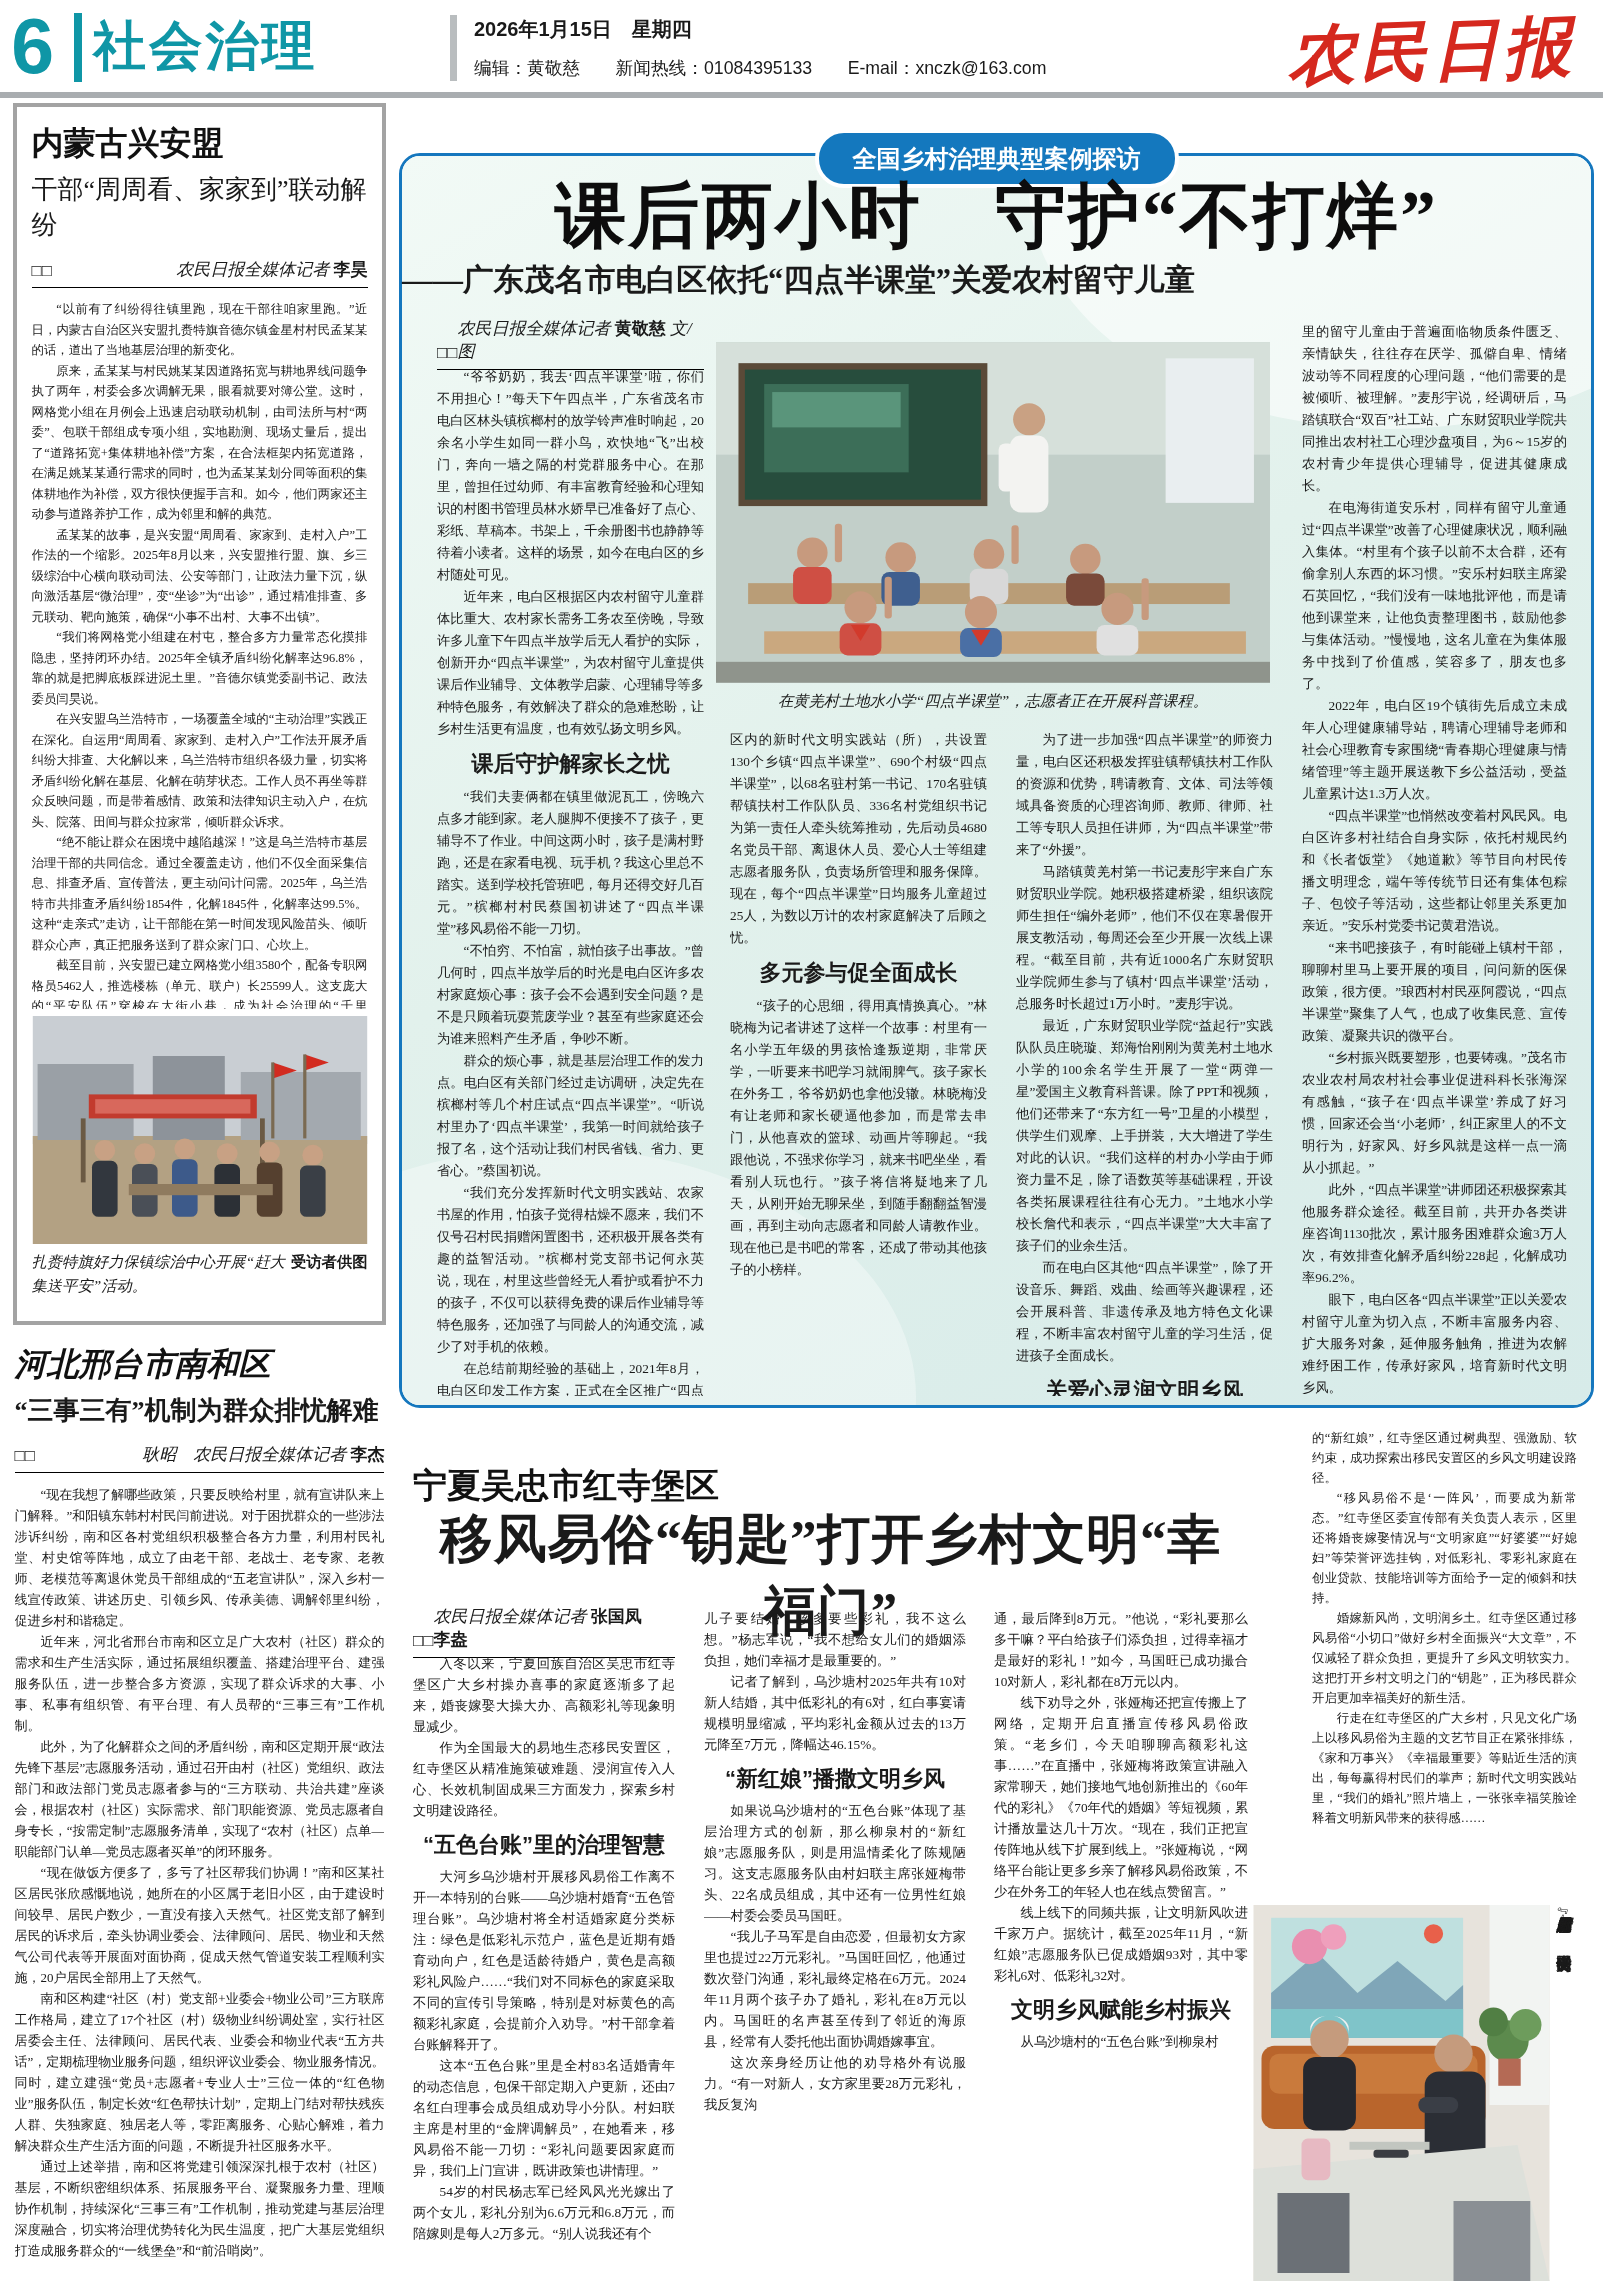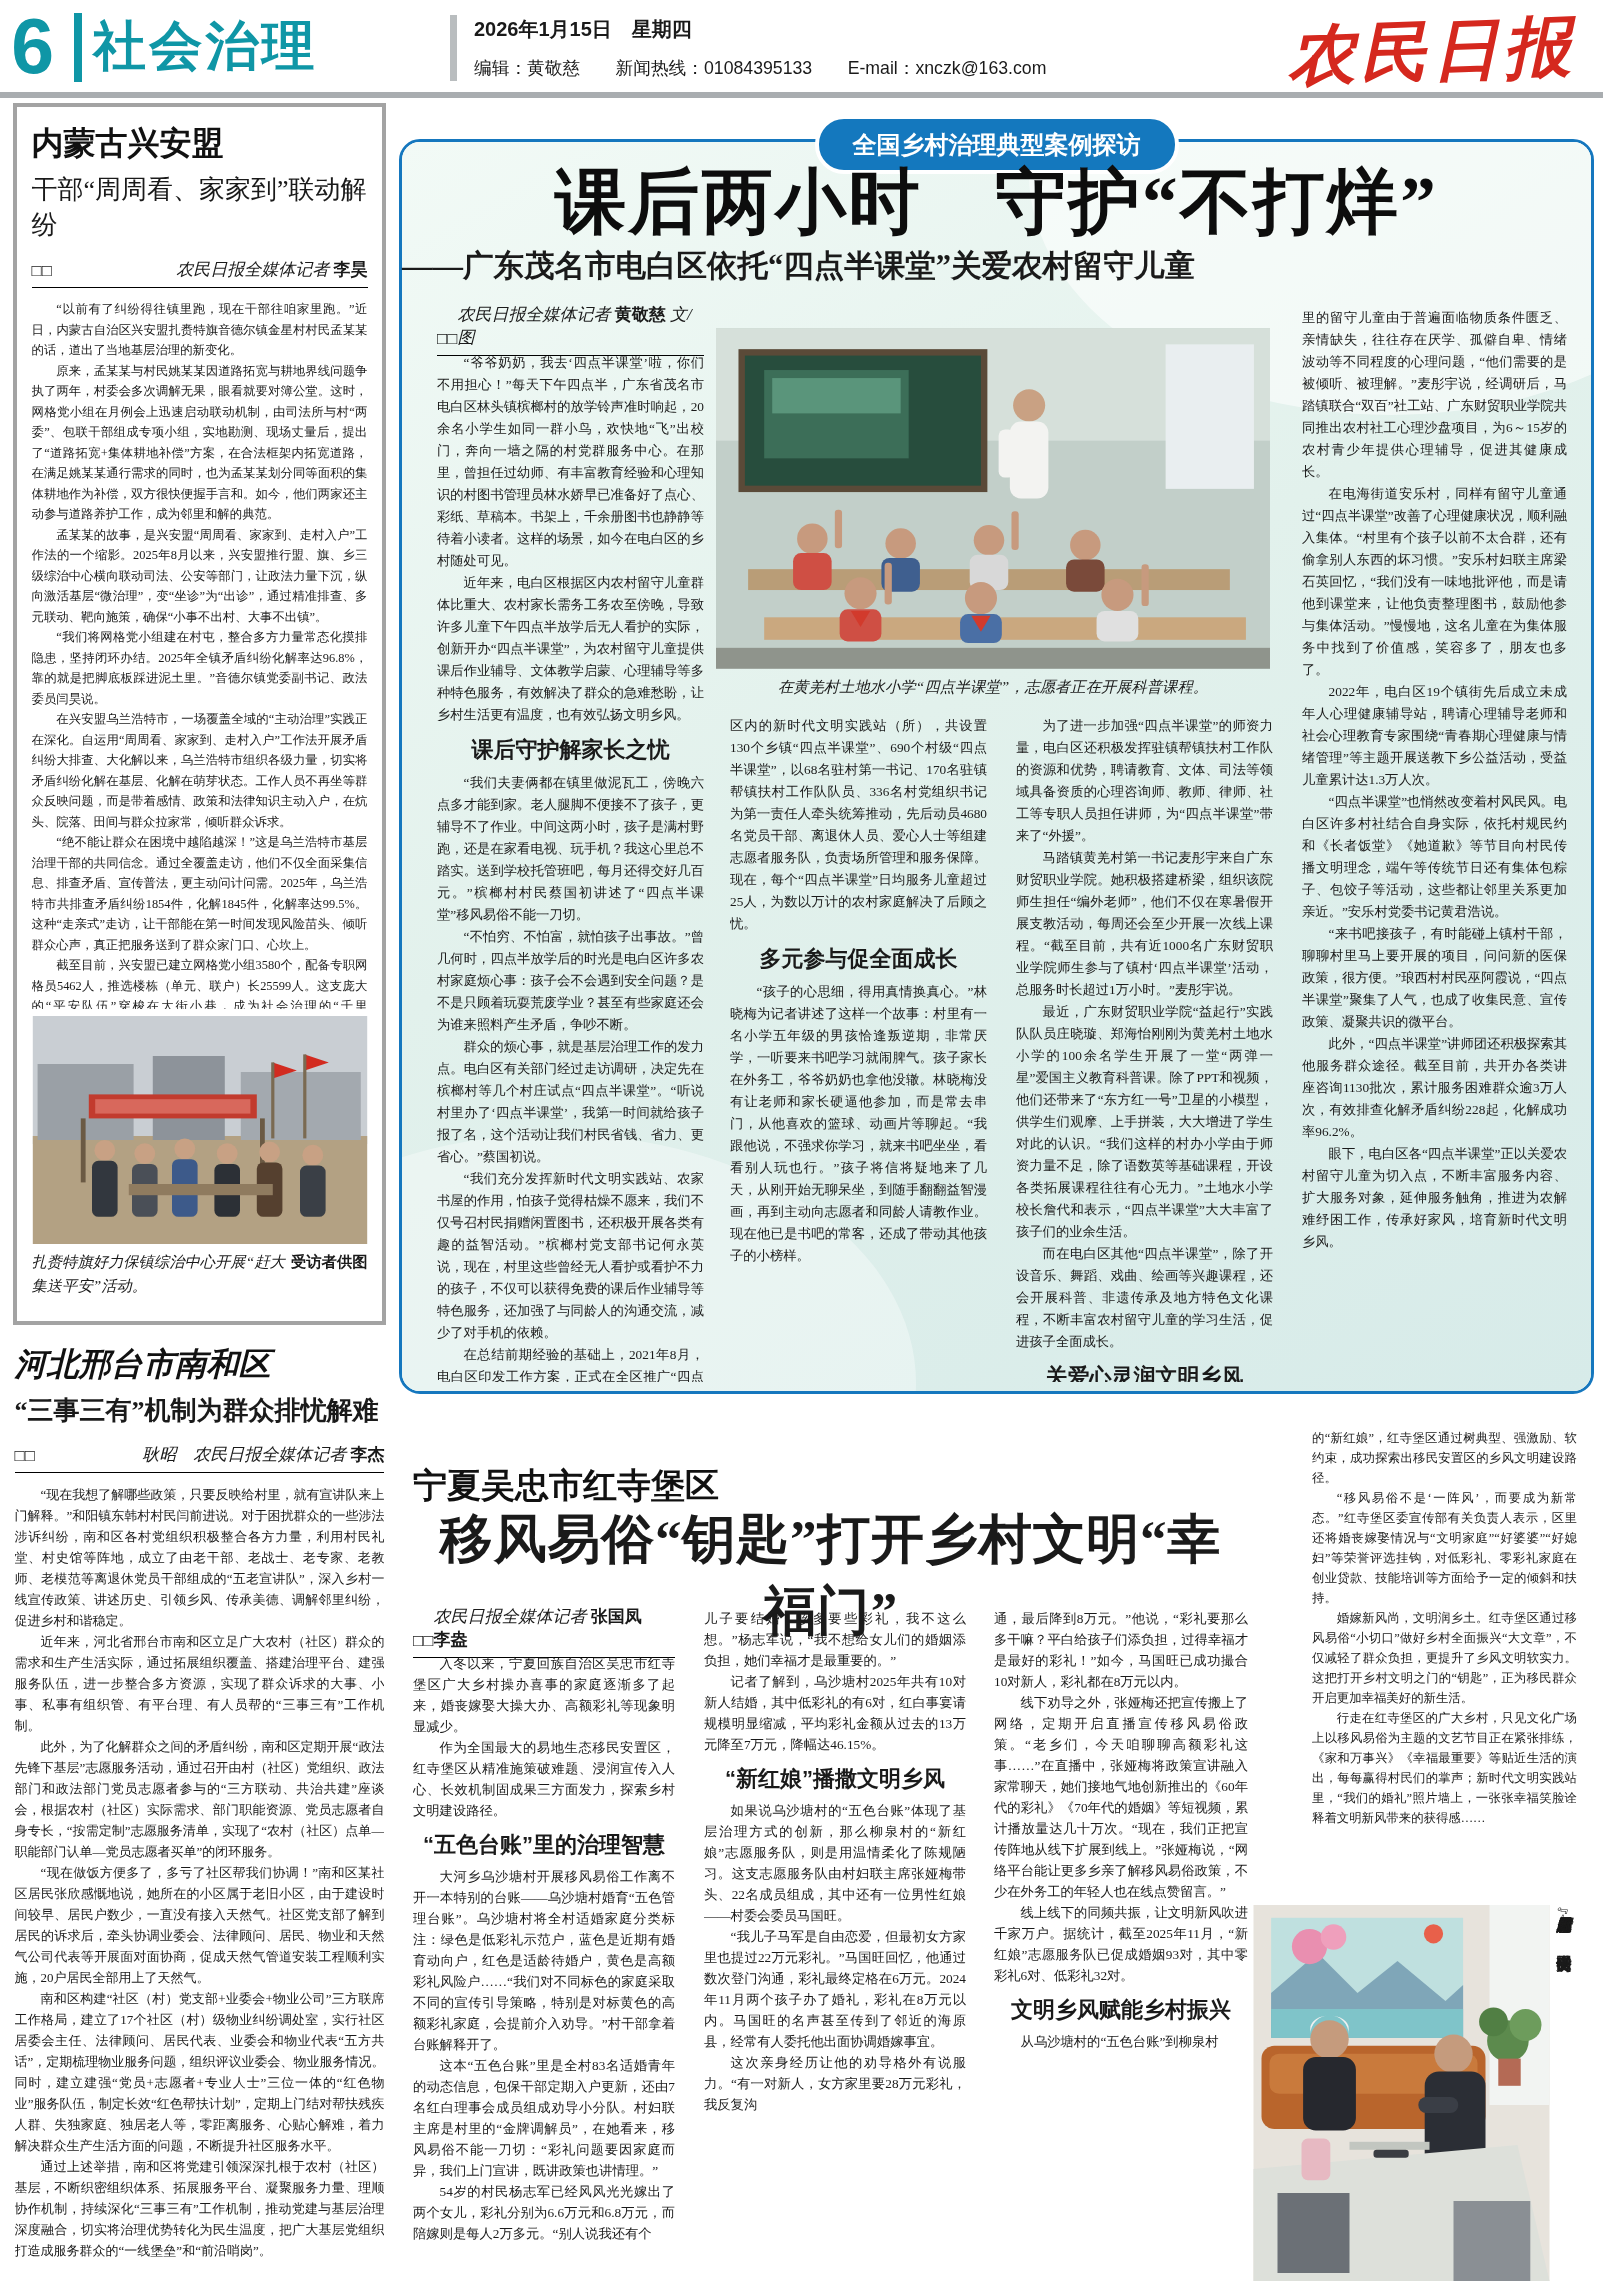"全国乡村治理典型案例探访" .mainbox { top: 139px -> 153px }
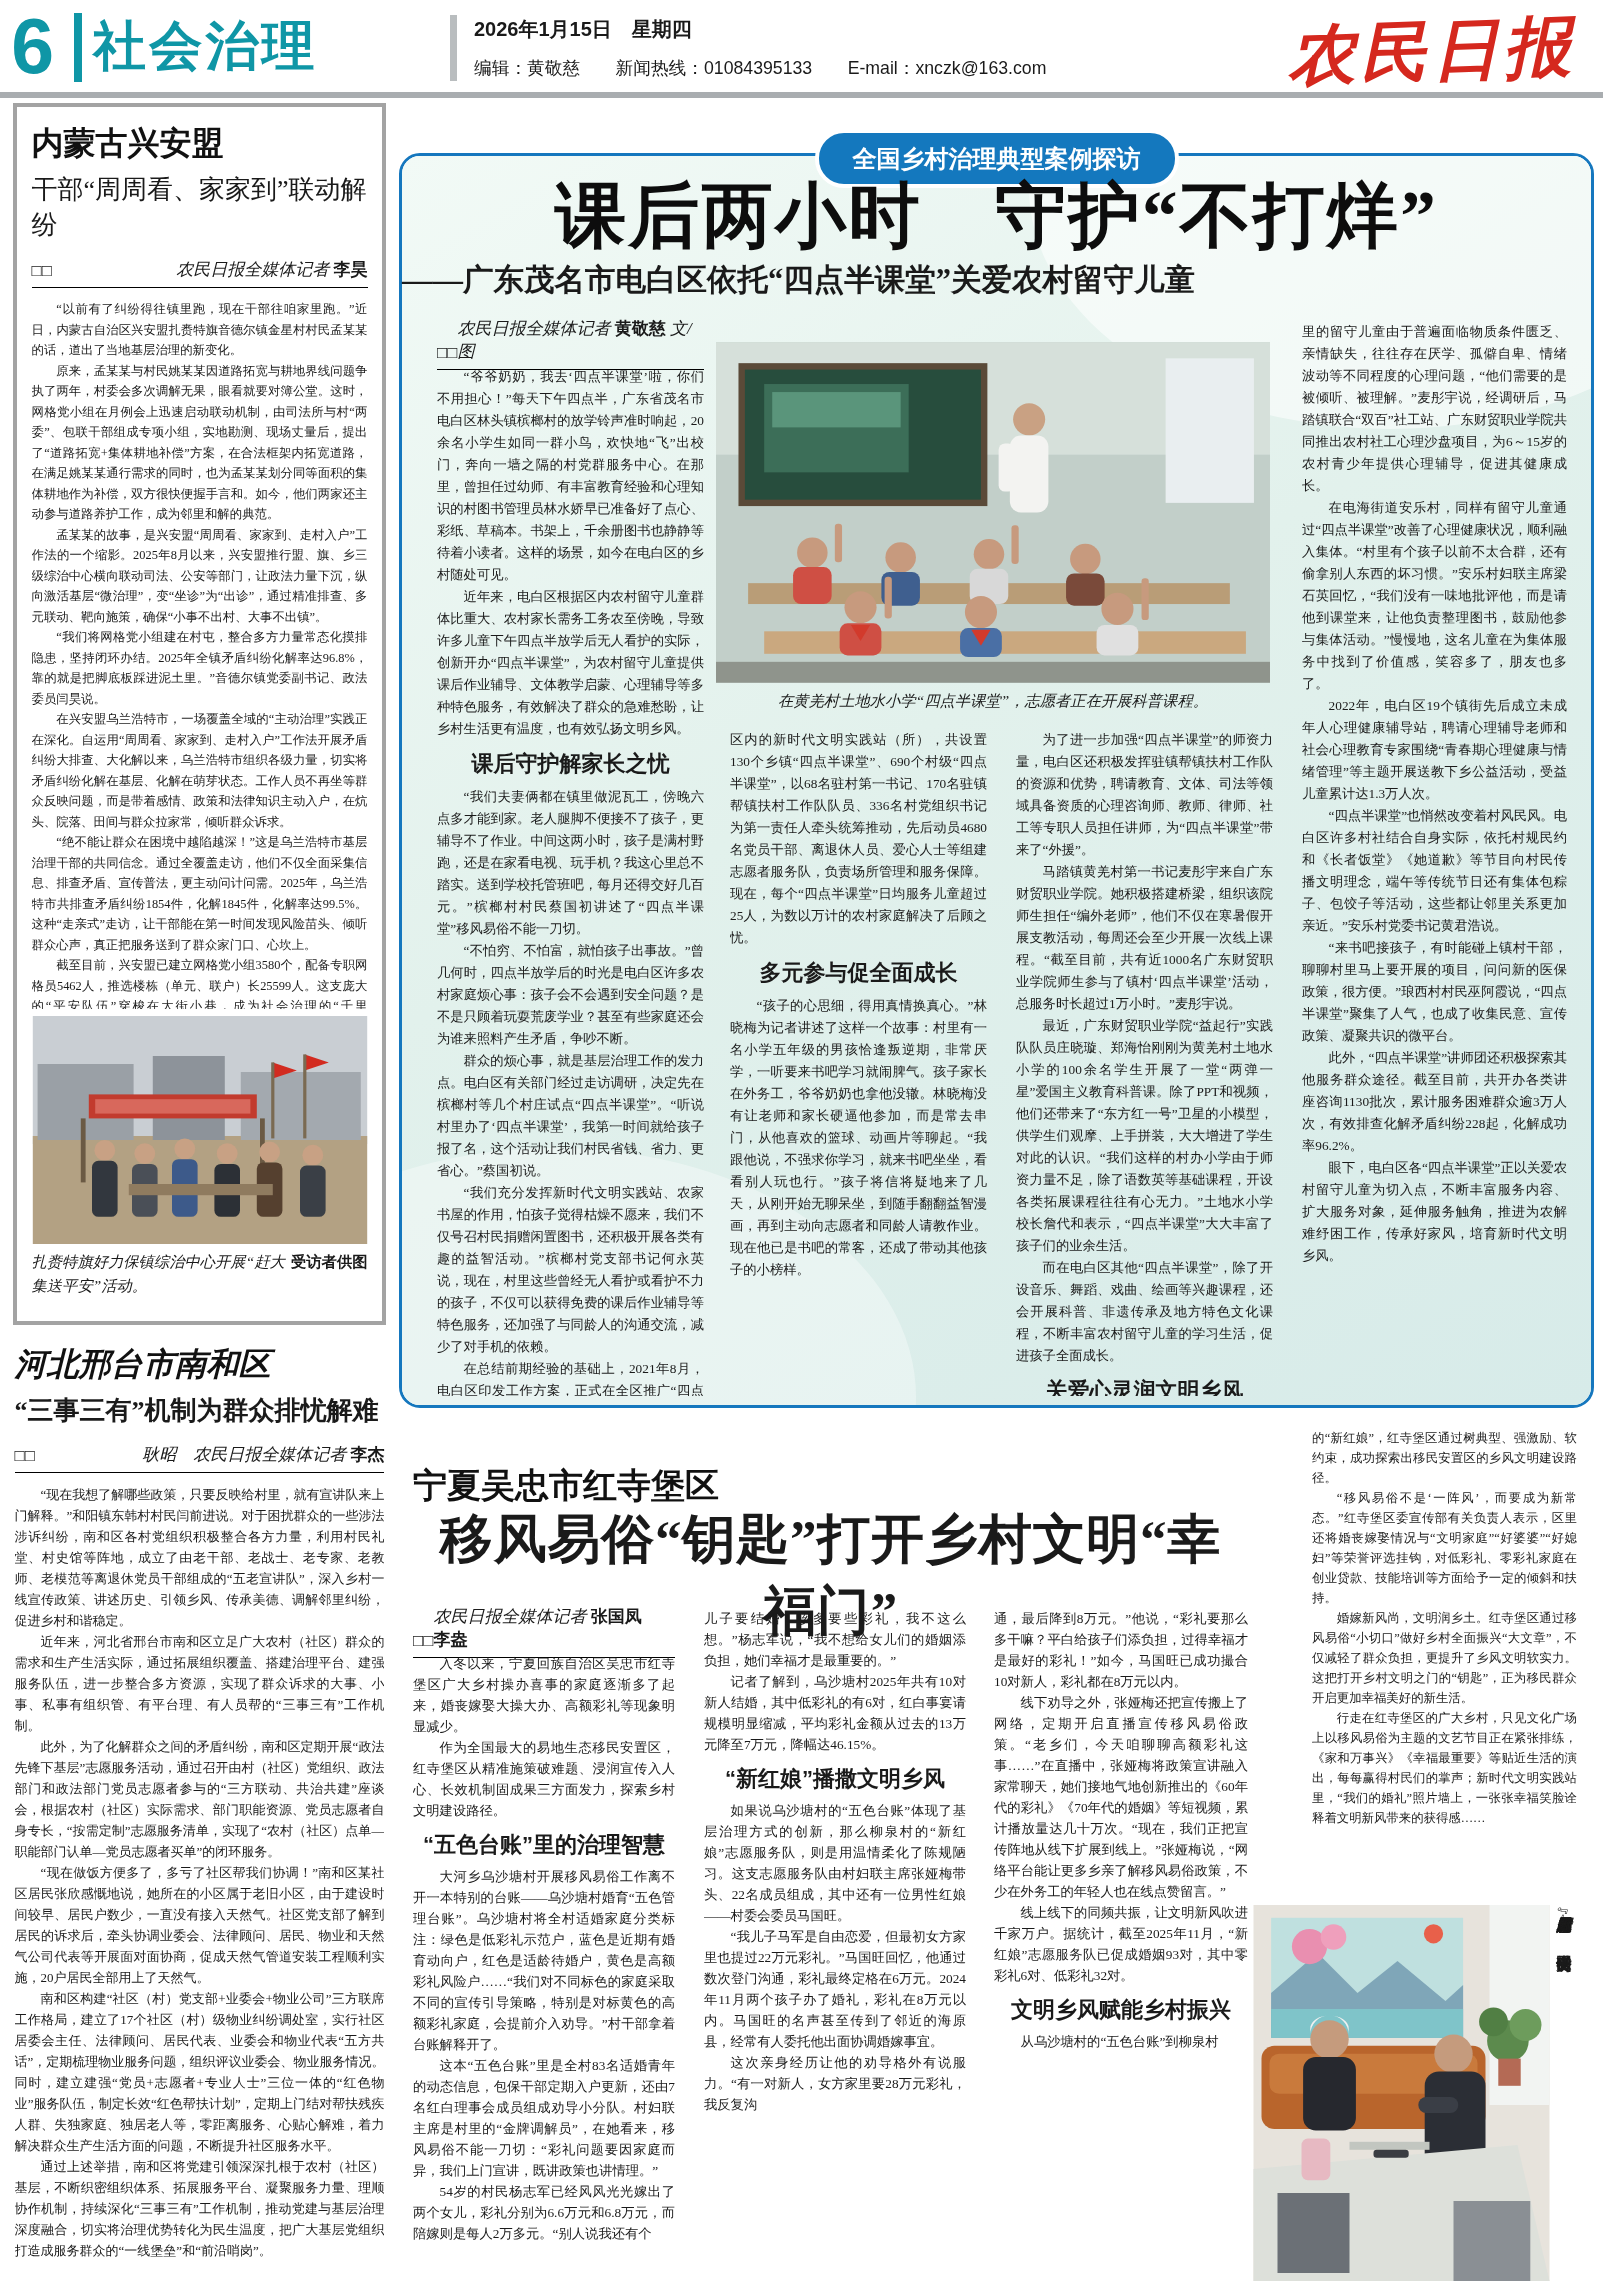"“乡村振兴既要塑形，也要铸魂。”茂名市农业农村局农村社会事业促进科科长张海深有感" div.para { html: none -> <div>“乡村振兴既要塑形，也要铸魂。”茂名市农业农村局农村社会事业促进科科长张海深有感触，“孩子在‘四点半课堂’养成了好习惯，回家还会当‘小老师’，纠正家里人的不文明行为，好家风、好乡风就是这样一点一滴从小抓起。”</div> }
